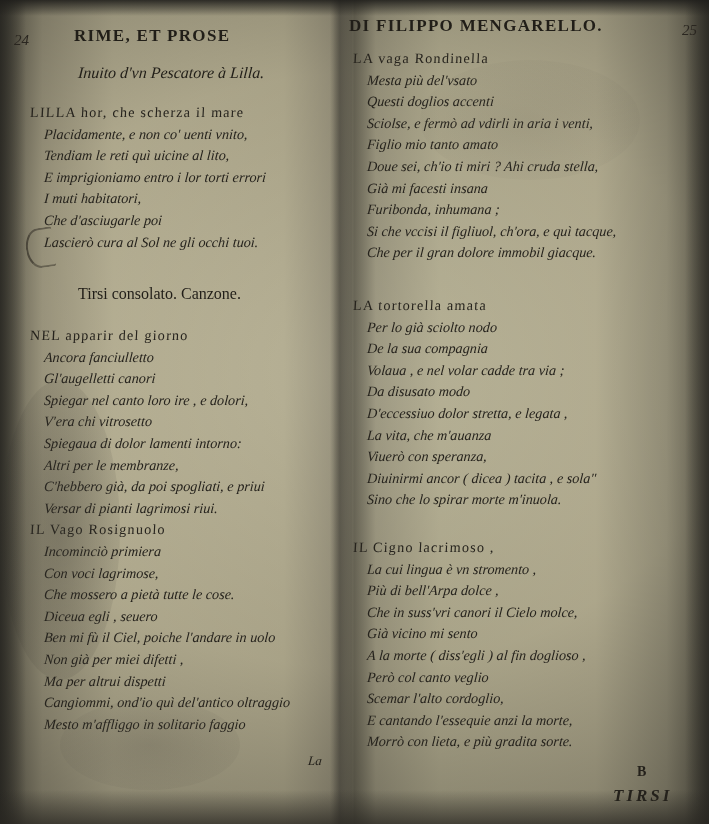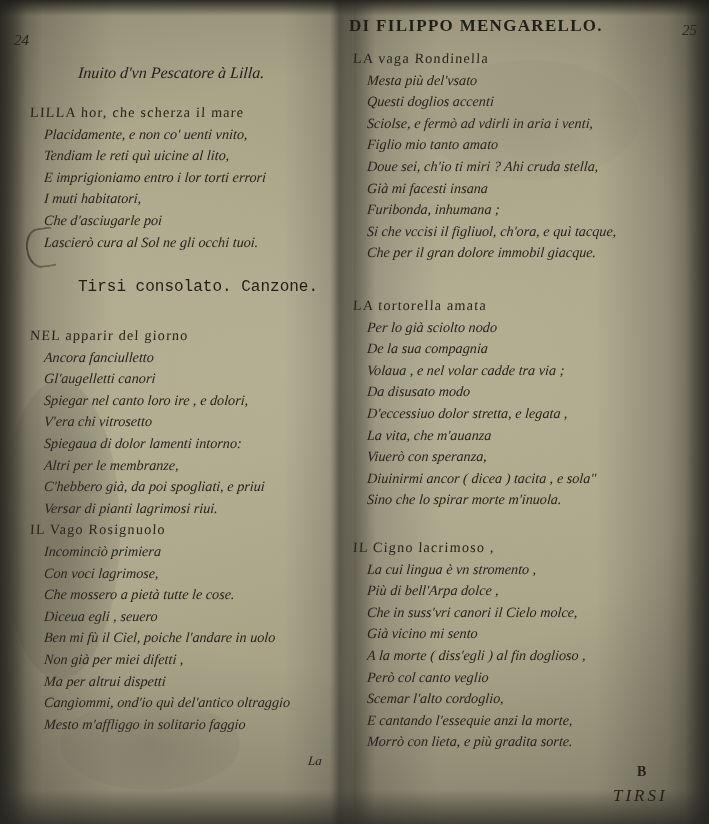"RIME, ET PROSE" div.running-head { html: none -> <div>RIME, ET PROSE</div> }
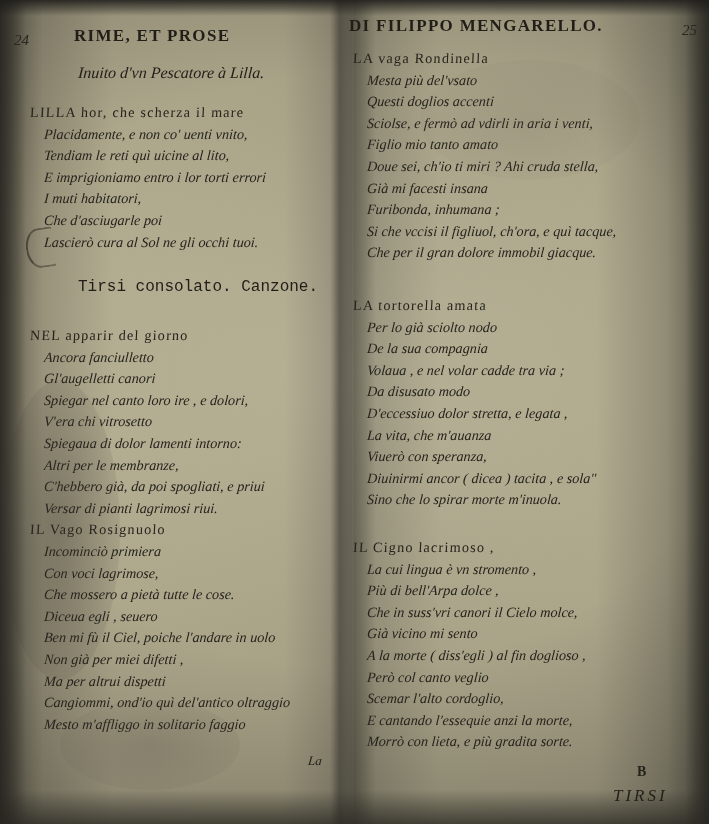"Tirsi consolato. Canzone." div.section-title { font-family: Liberation Mono, monospace -> none; top: 278px -> 285px }
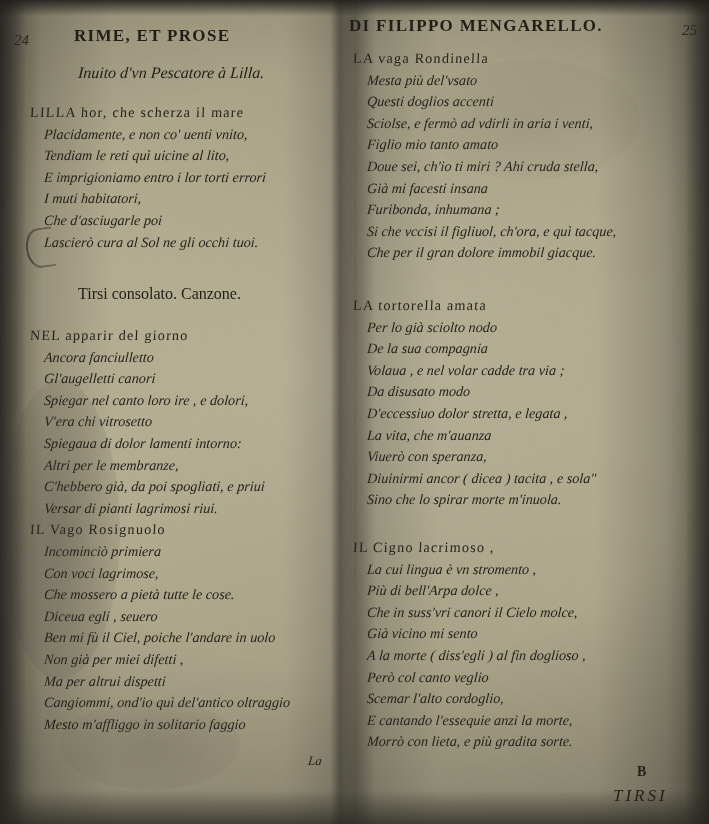"TIRSI" .sig-big { font-weight: 400 -> 700 }
